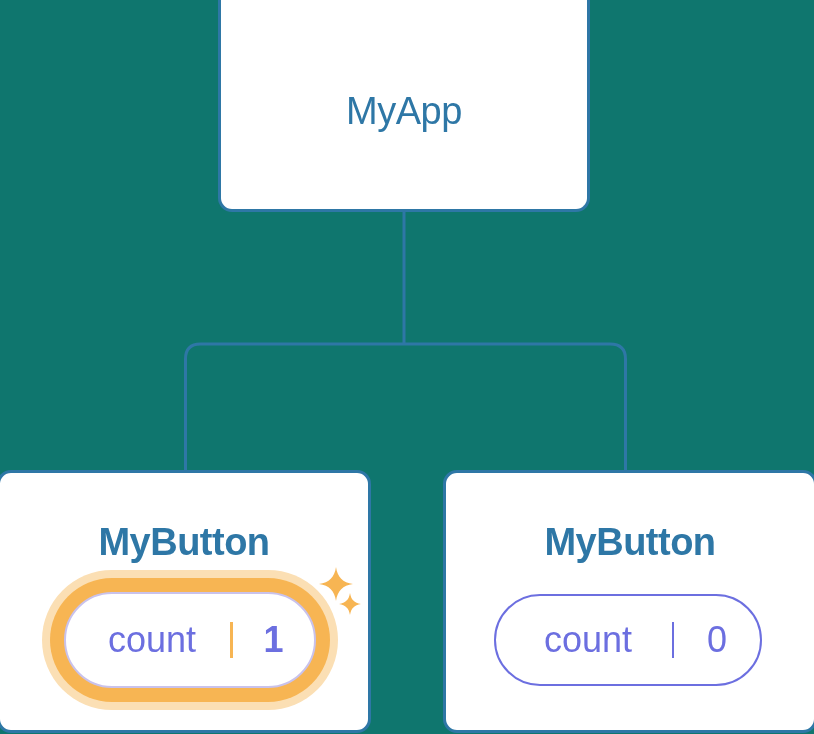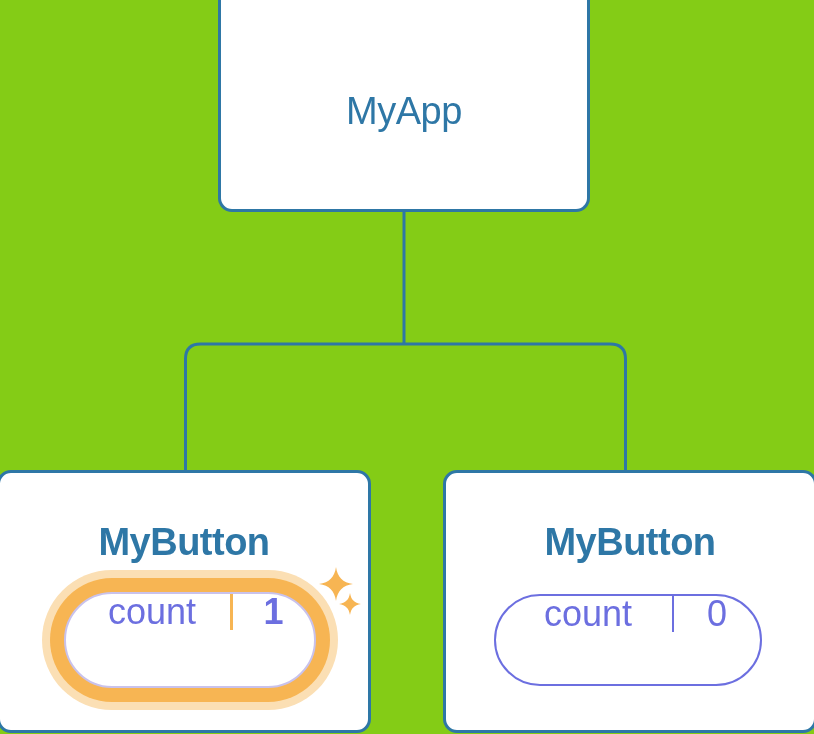"MyApp" #stage { background: #84cc16 -> #0f766e }
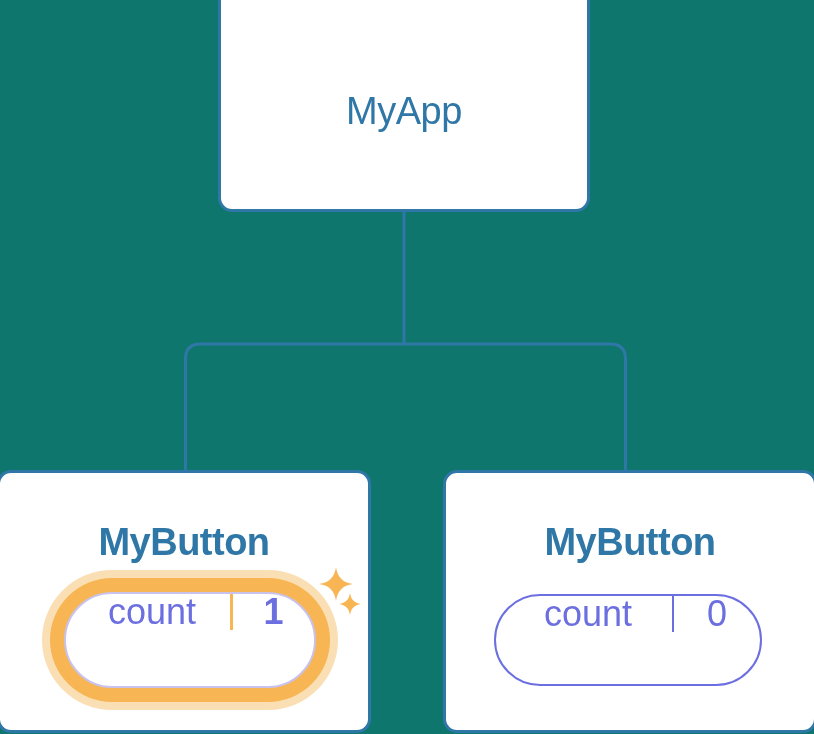"count" .pill { align-items: flex-start -> center }
